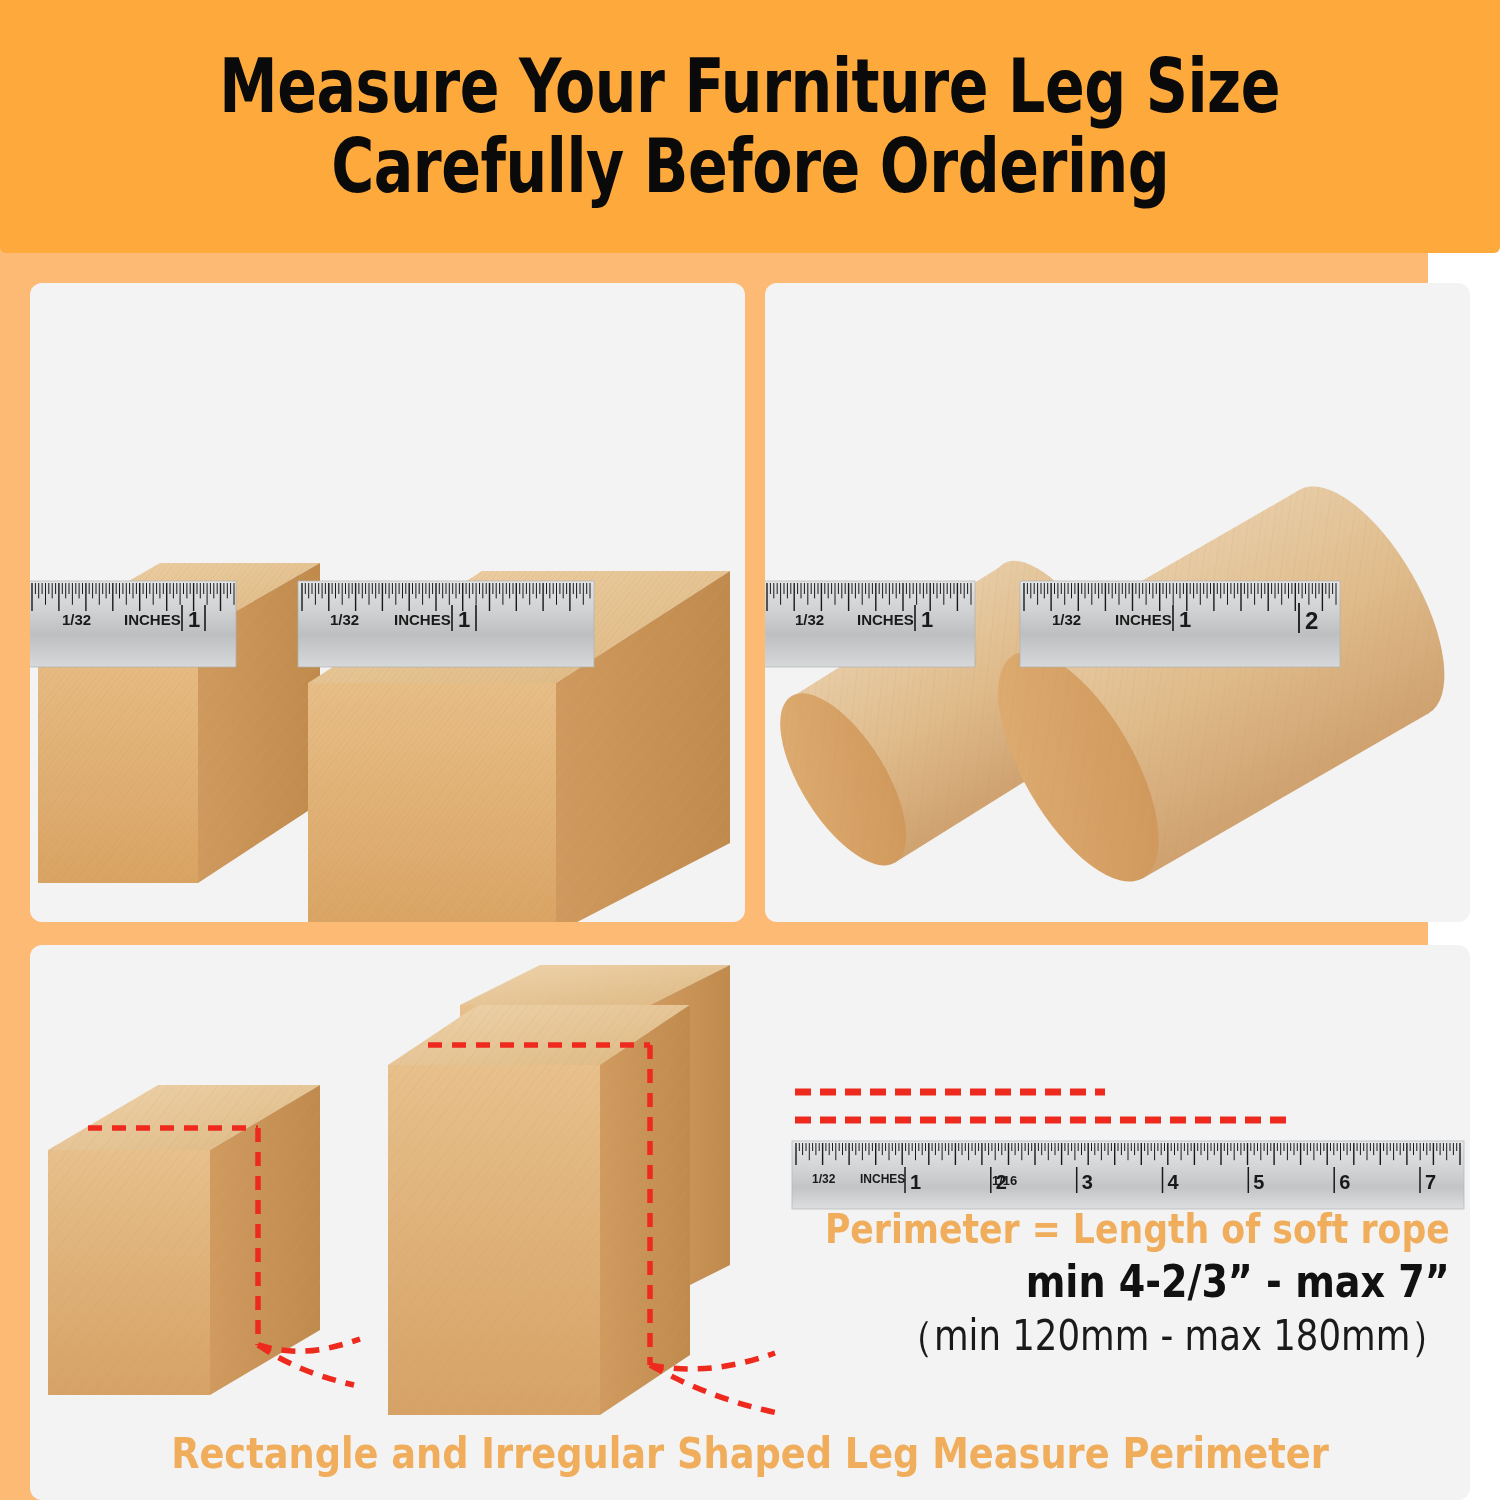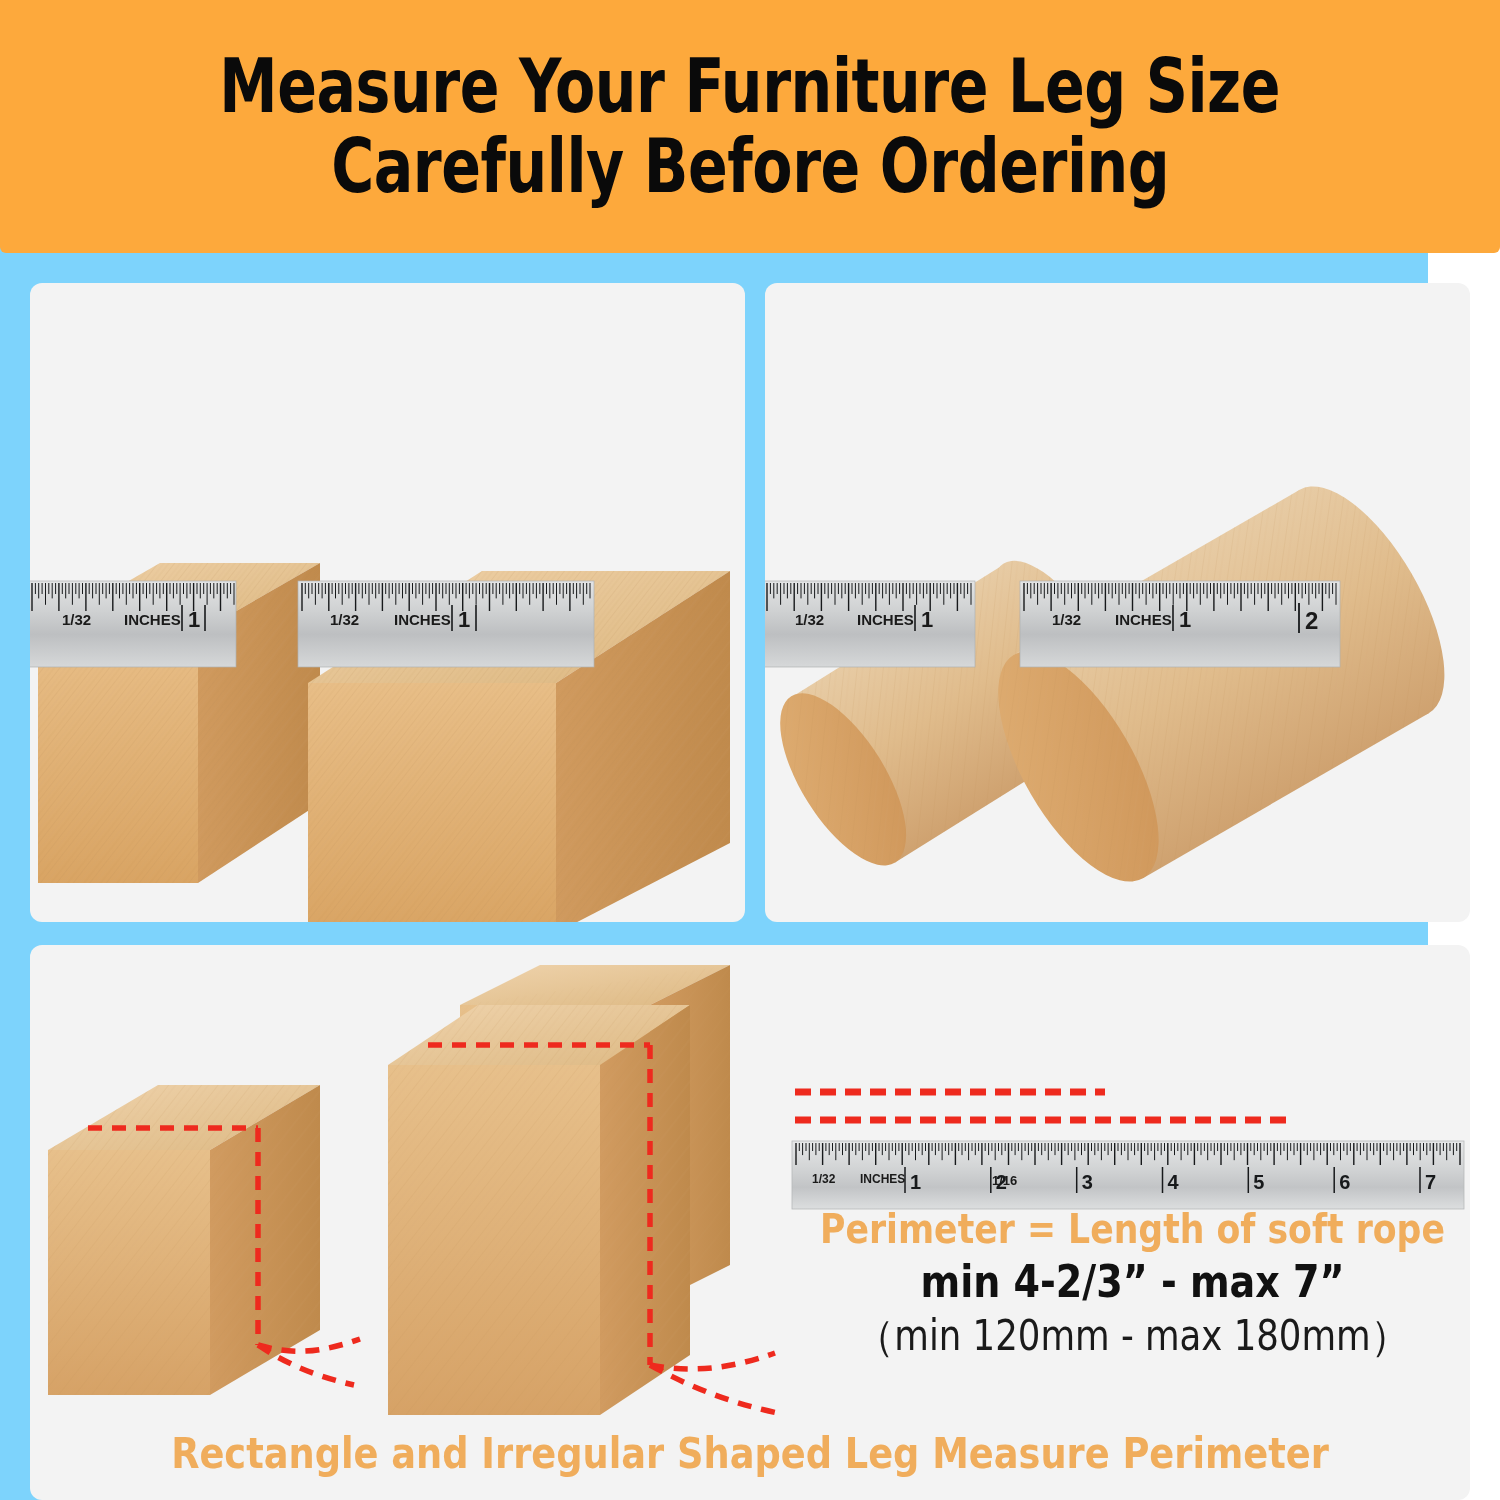"Measure Your Furniture Leg Size" #page { background: #7dd3fc -> #fdba74 }
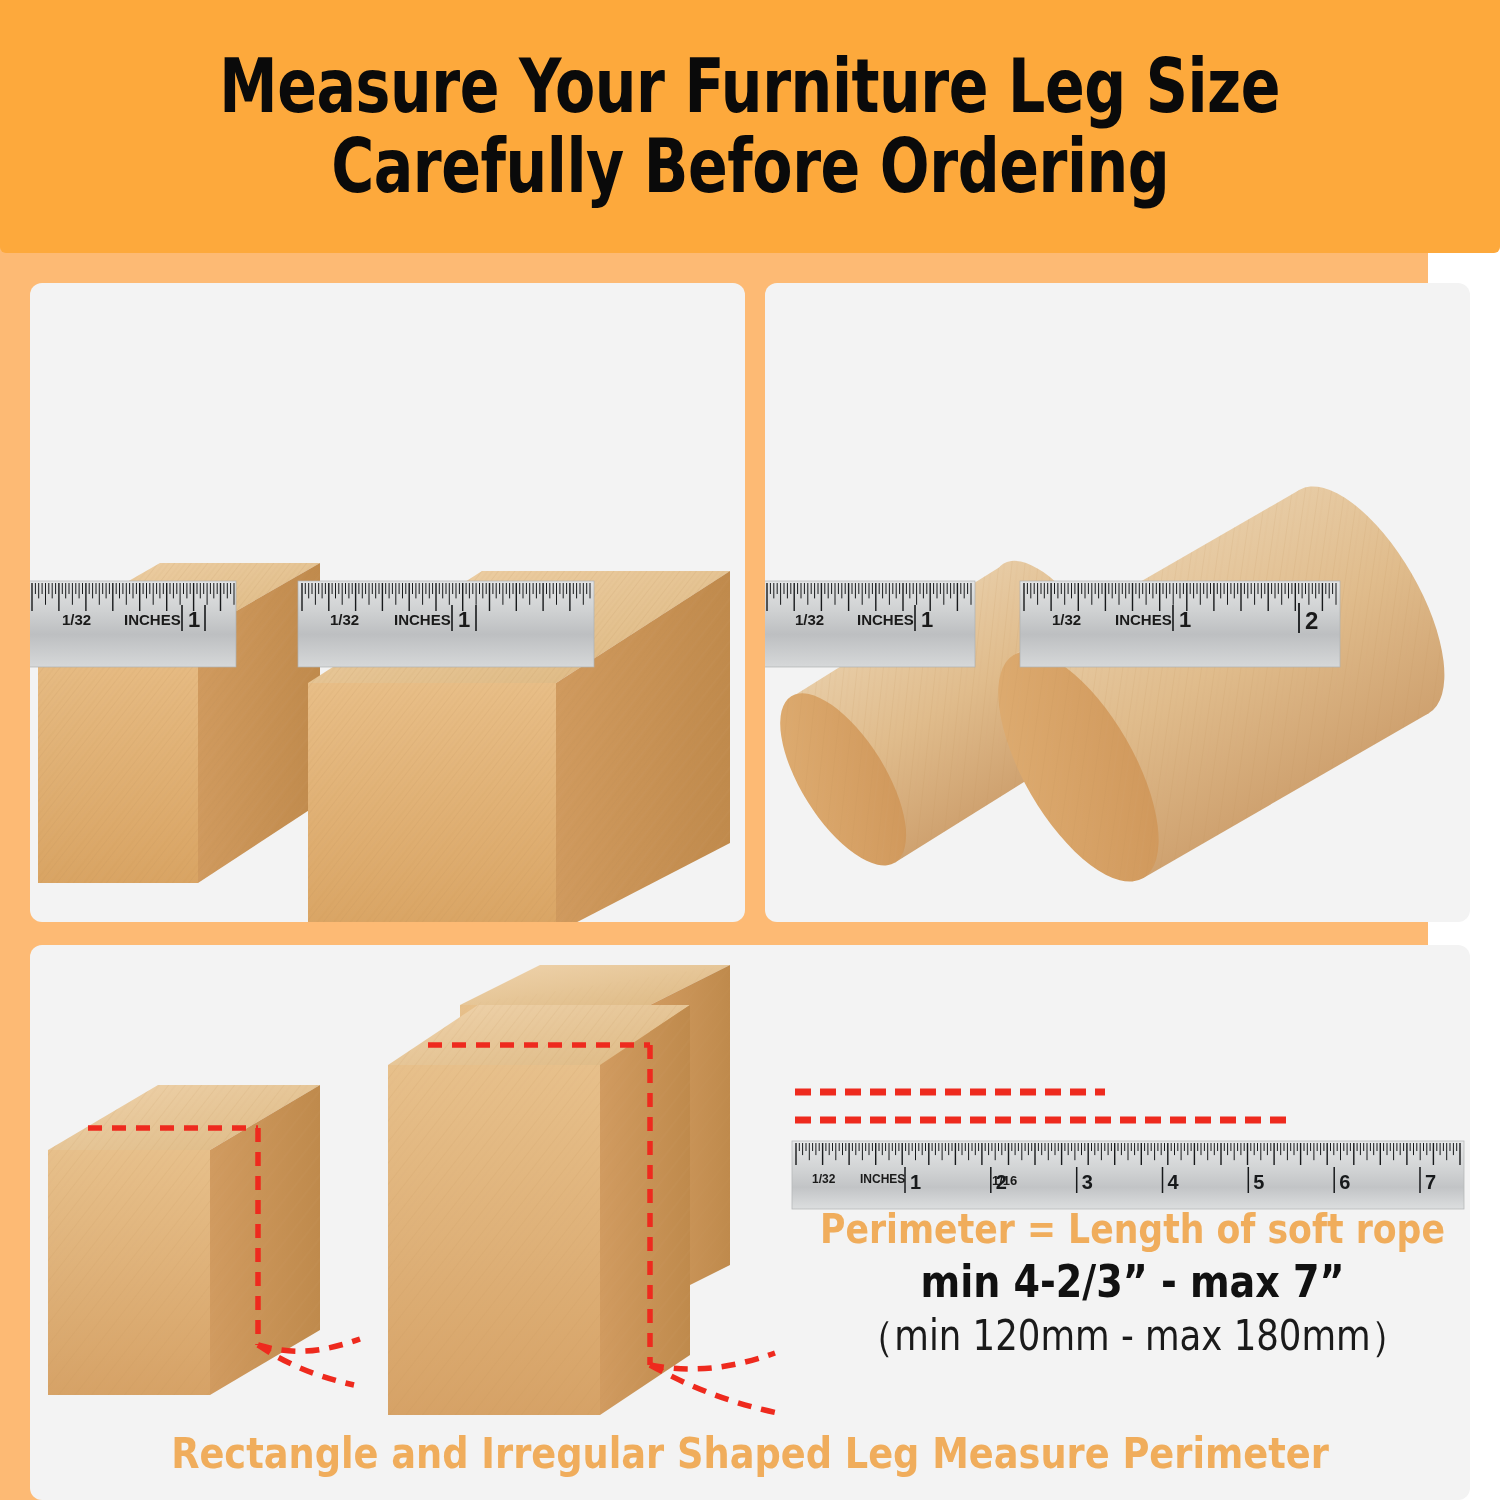"Perimeter = Length of soft" .caption { text-align: center -> right }
